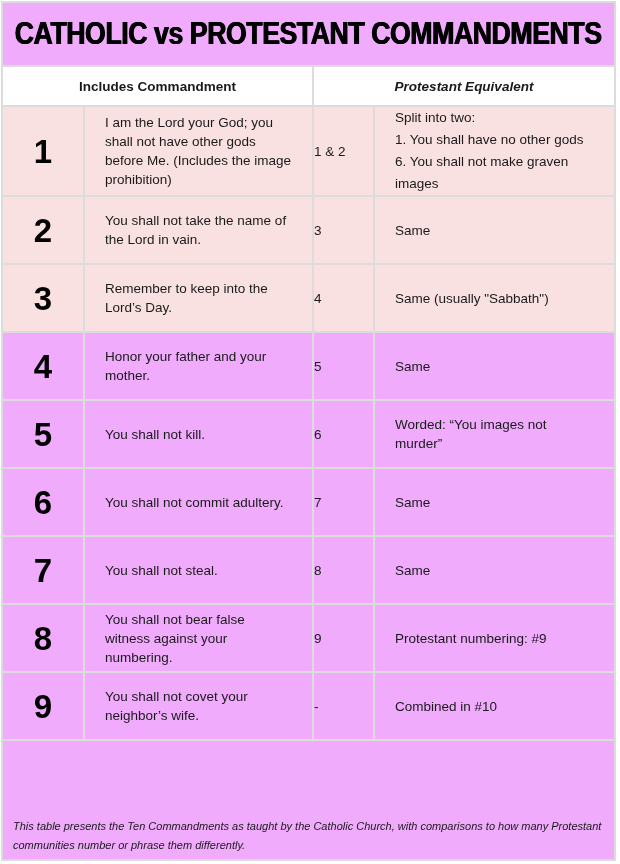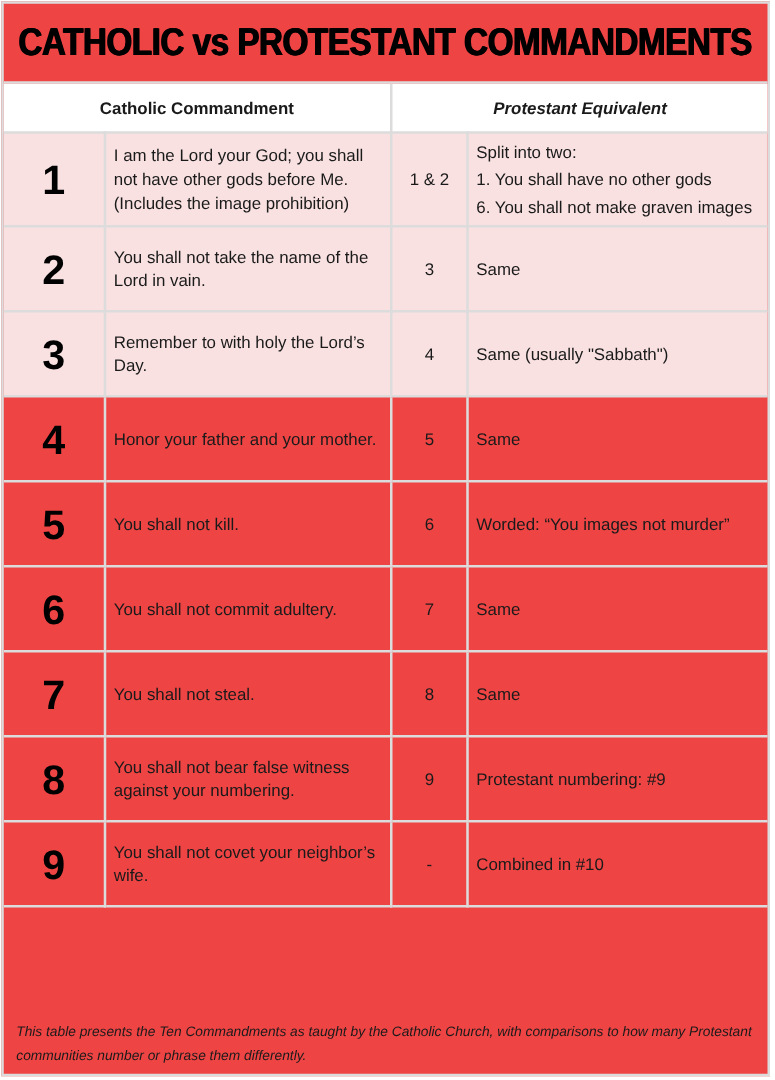"CATHOLIC vs PROTESTANT COMMANDMENTS" .frame { background: #ef4444 -> #f0abfc }
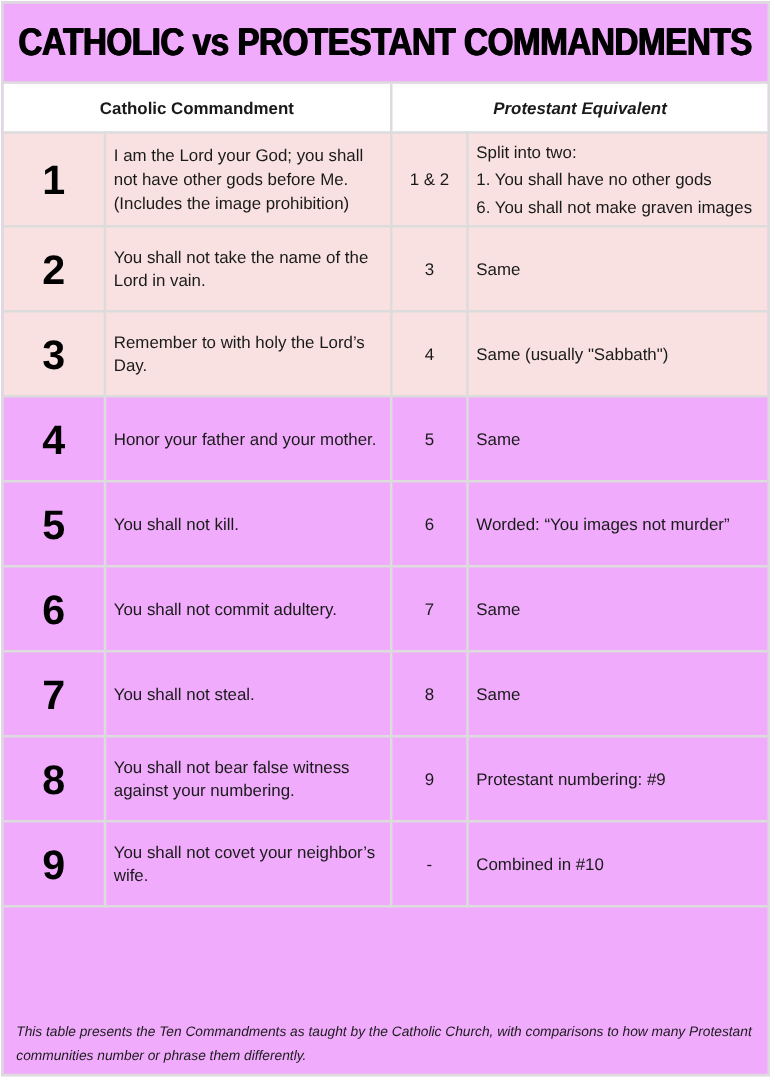"Catholic Commandment" th { text: Catholic -> Includes }
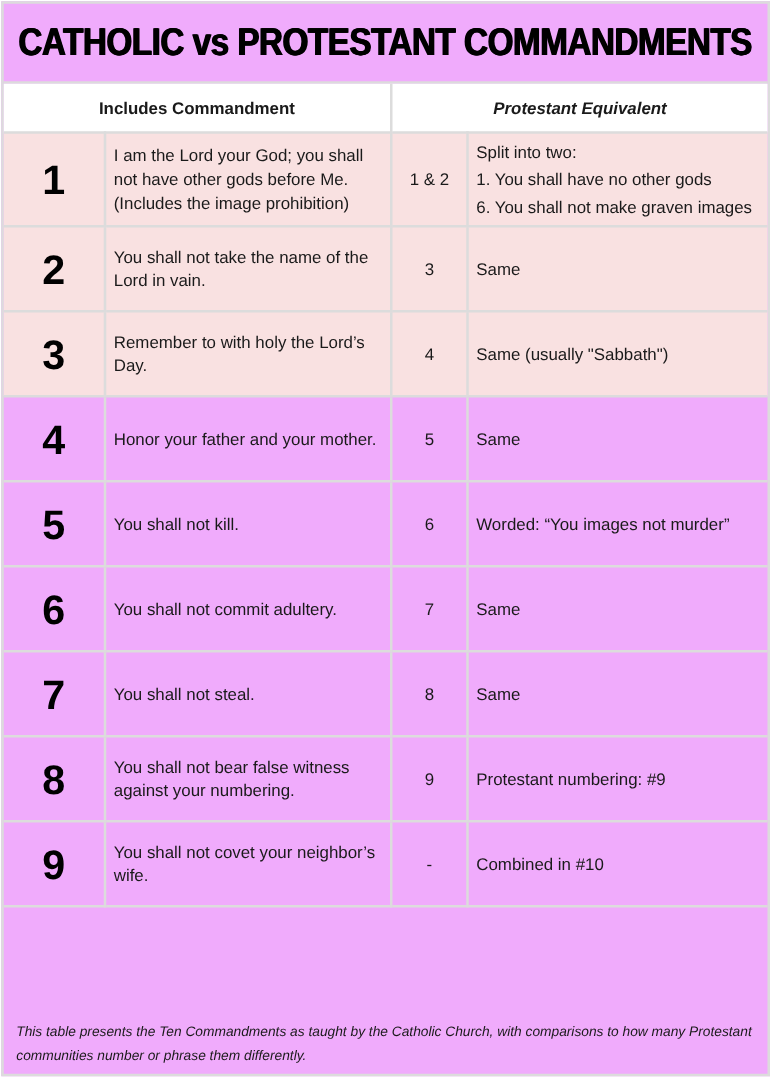"I am the Lord your" td { padding: 0 6px -> 0 20px }
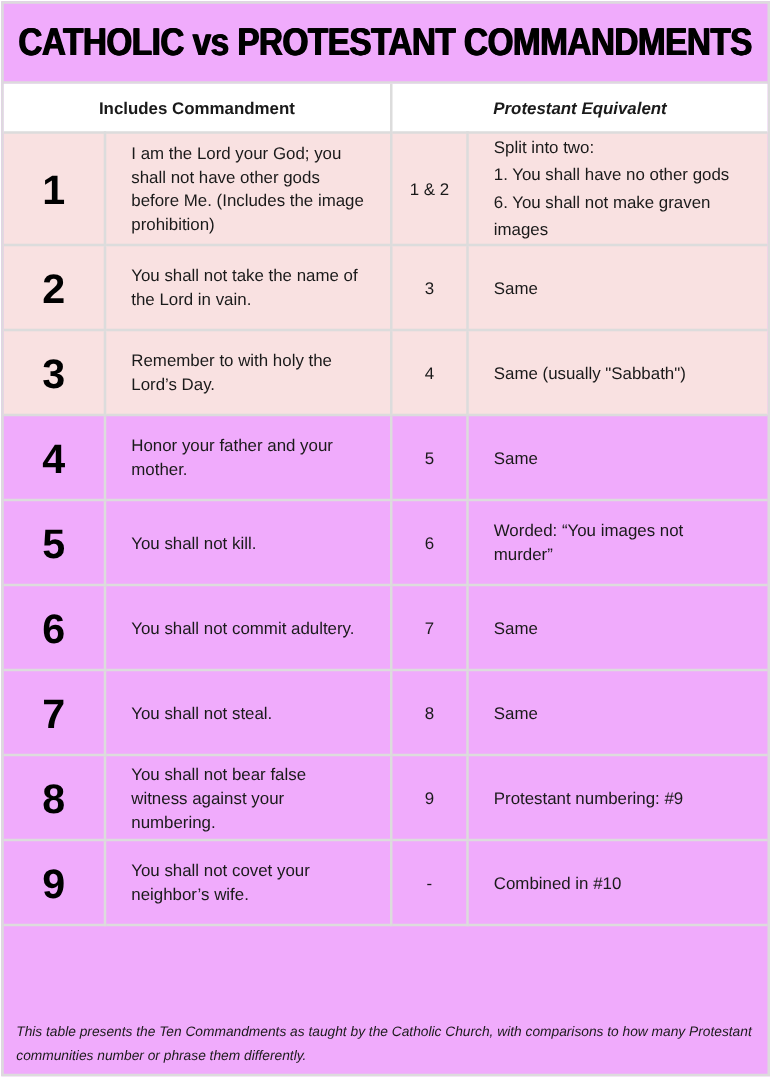"1 & 2" td.pnum { text-align: center -> none }
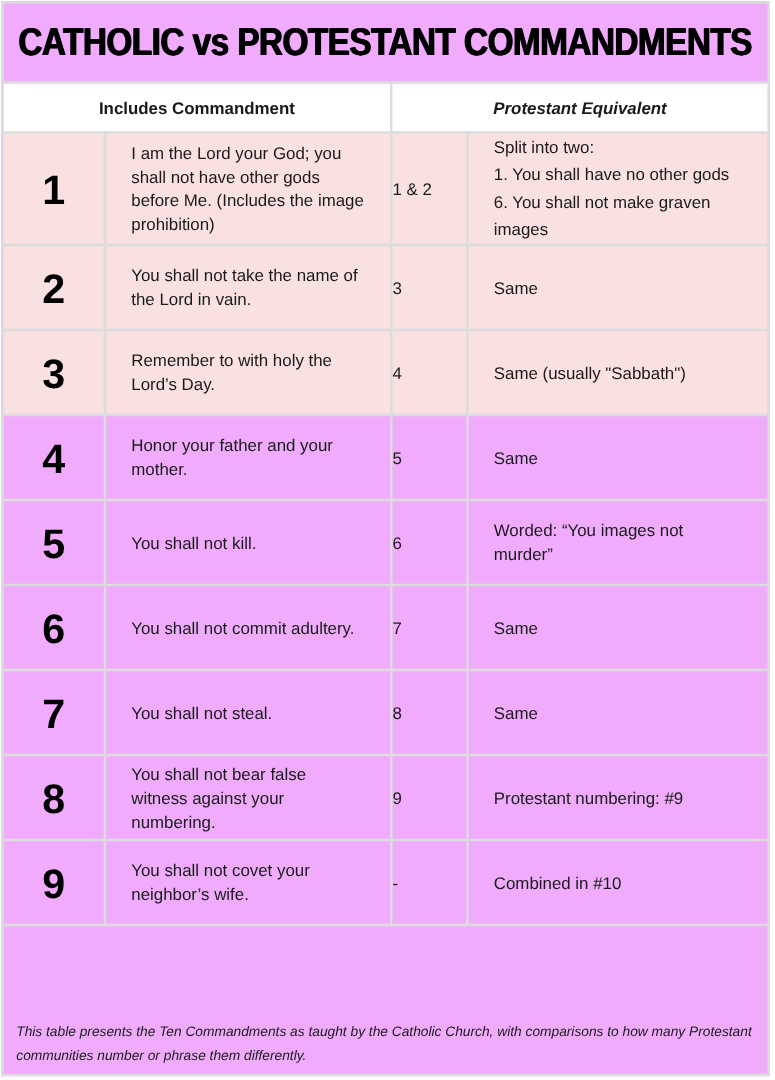"Remember to with holy the" td { text: with holy -> keep into }
